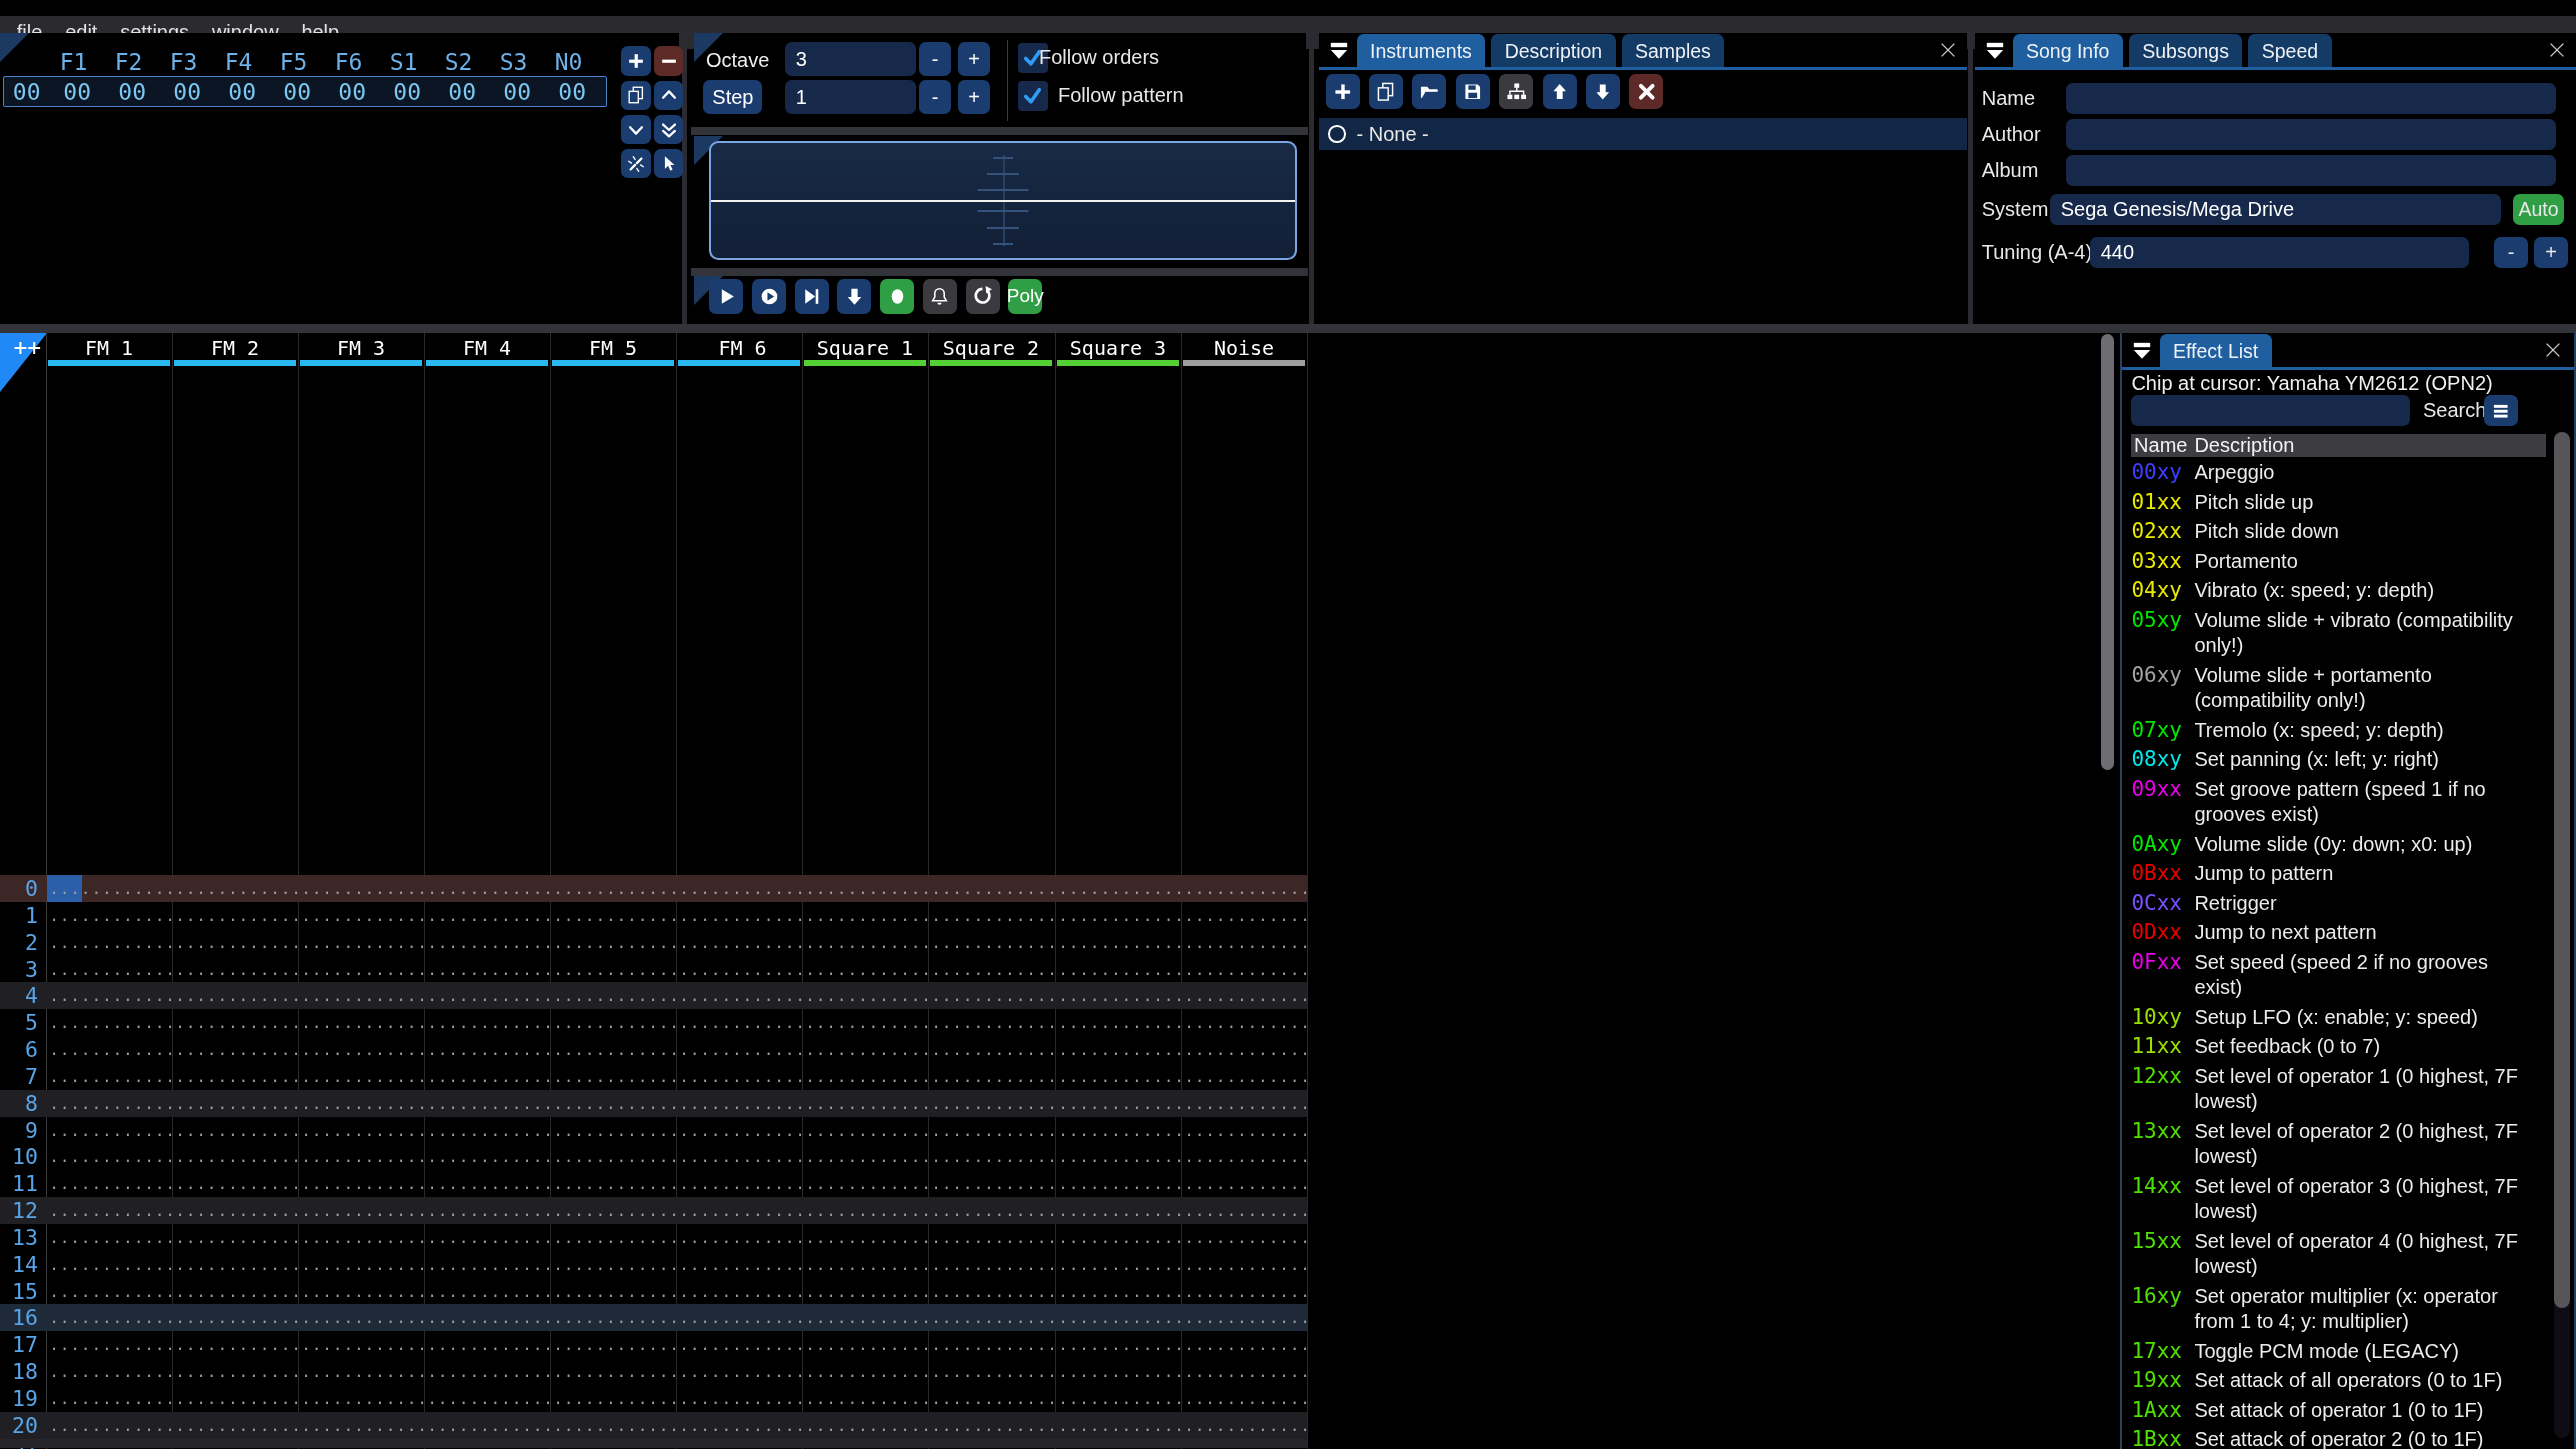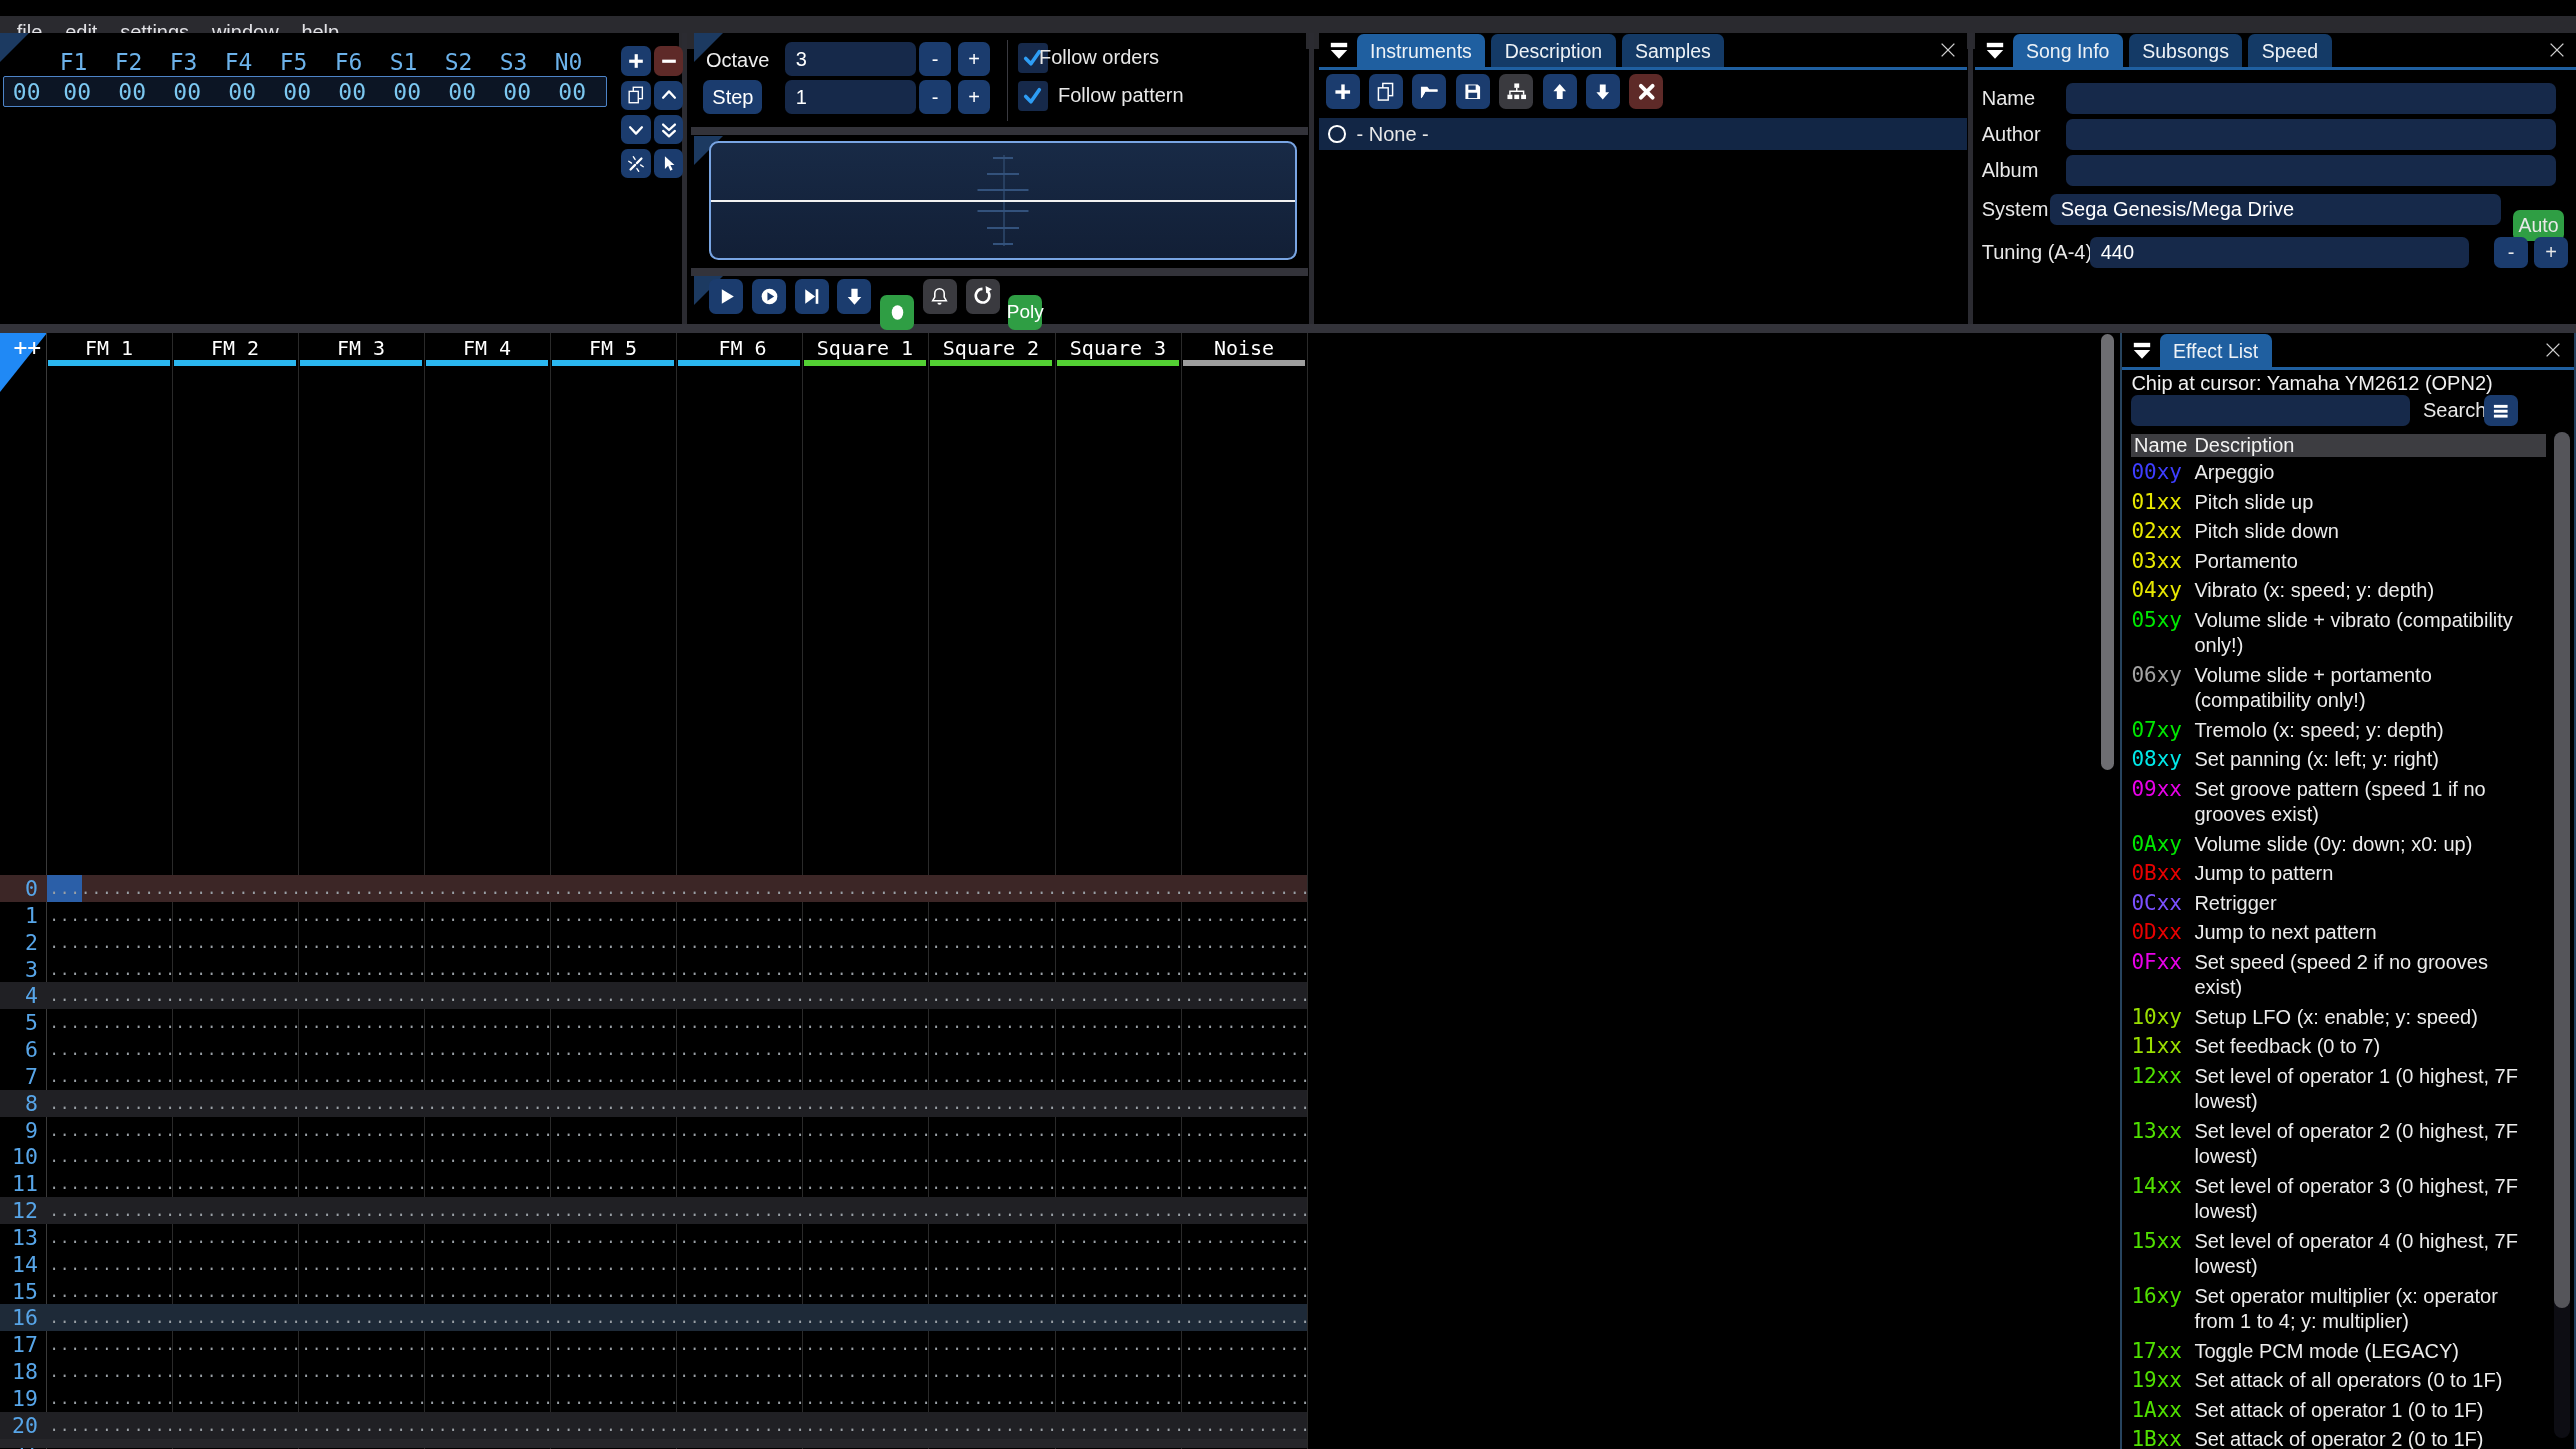"Auto" .btn.green { margin-top: 16px -> none }
